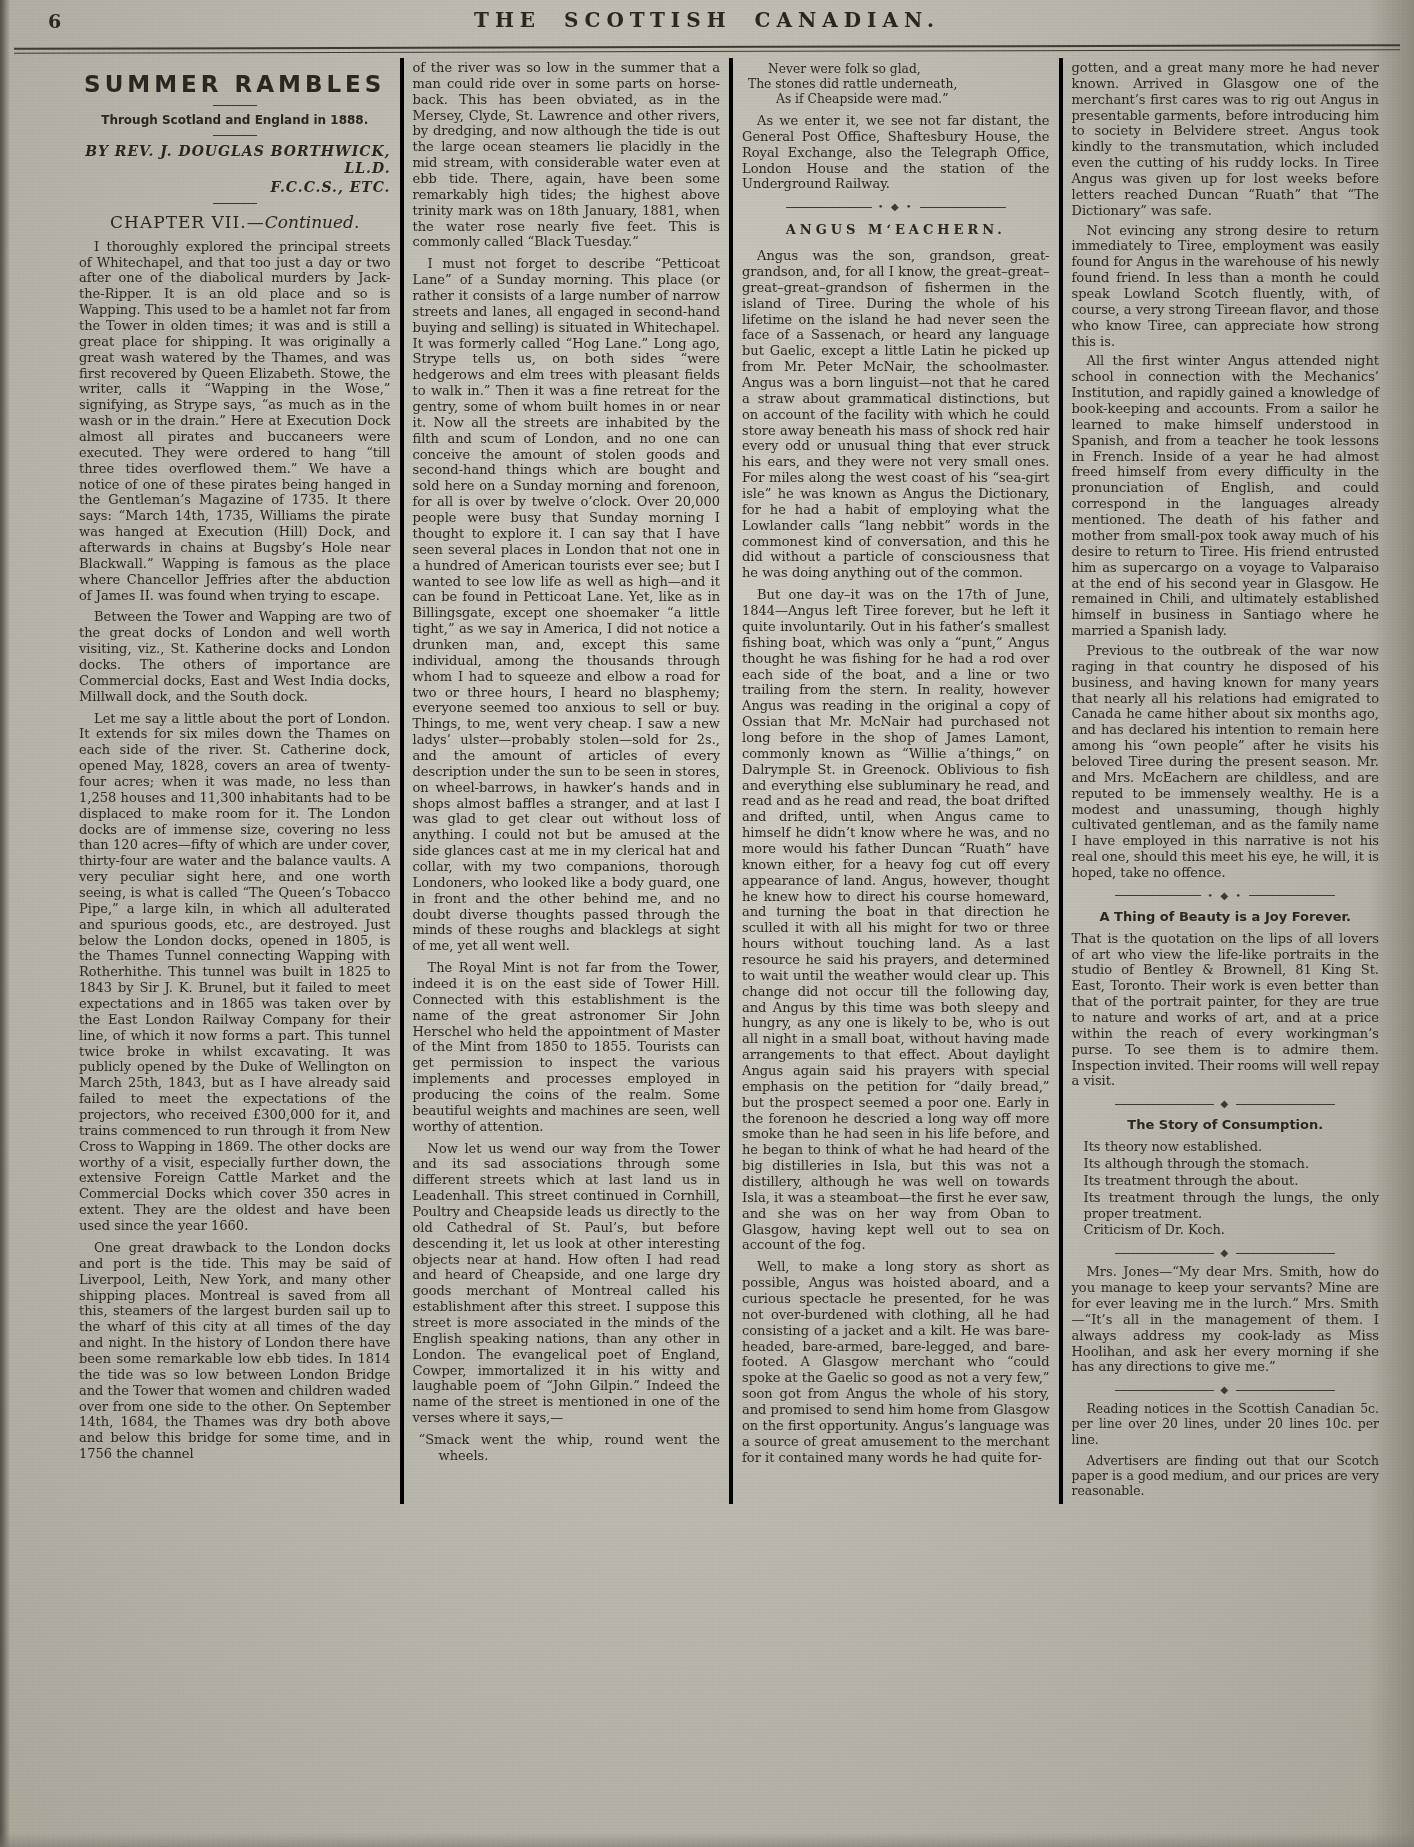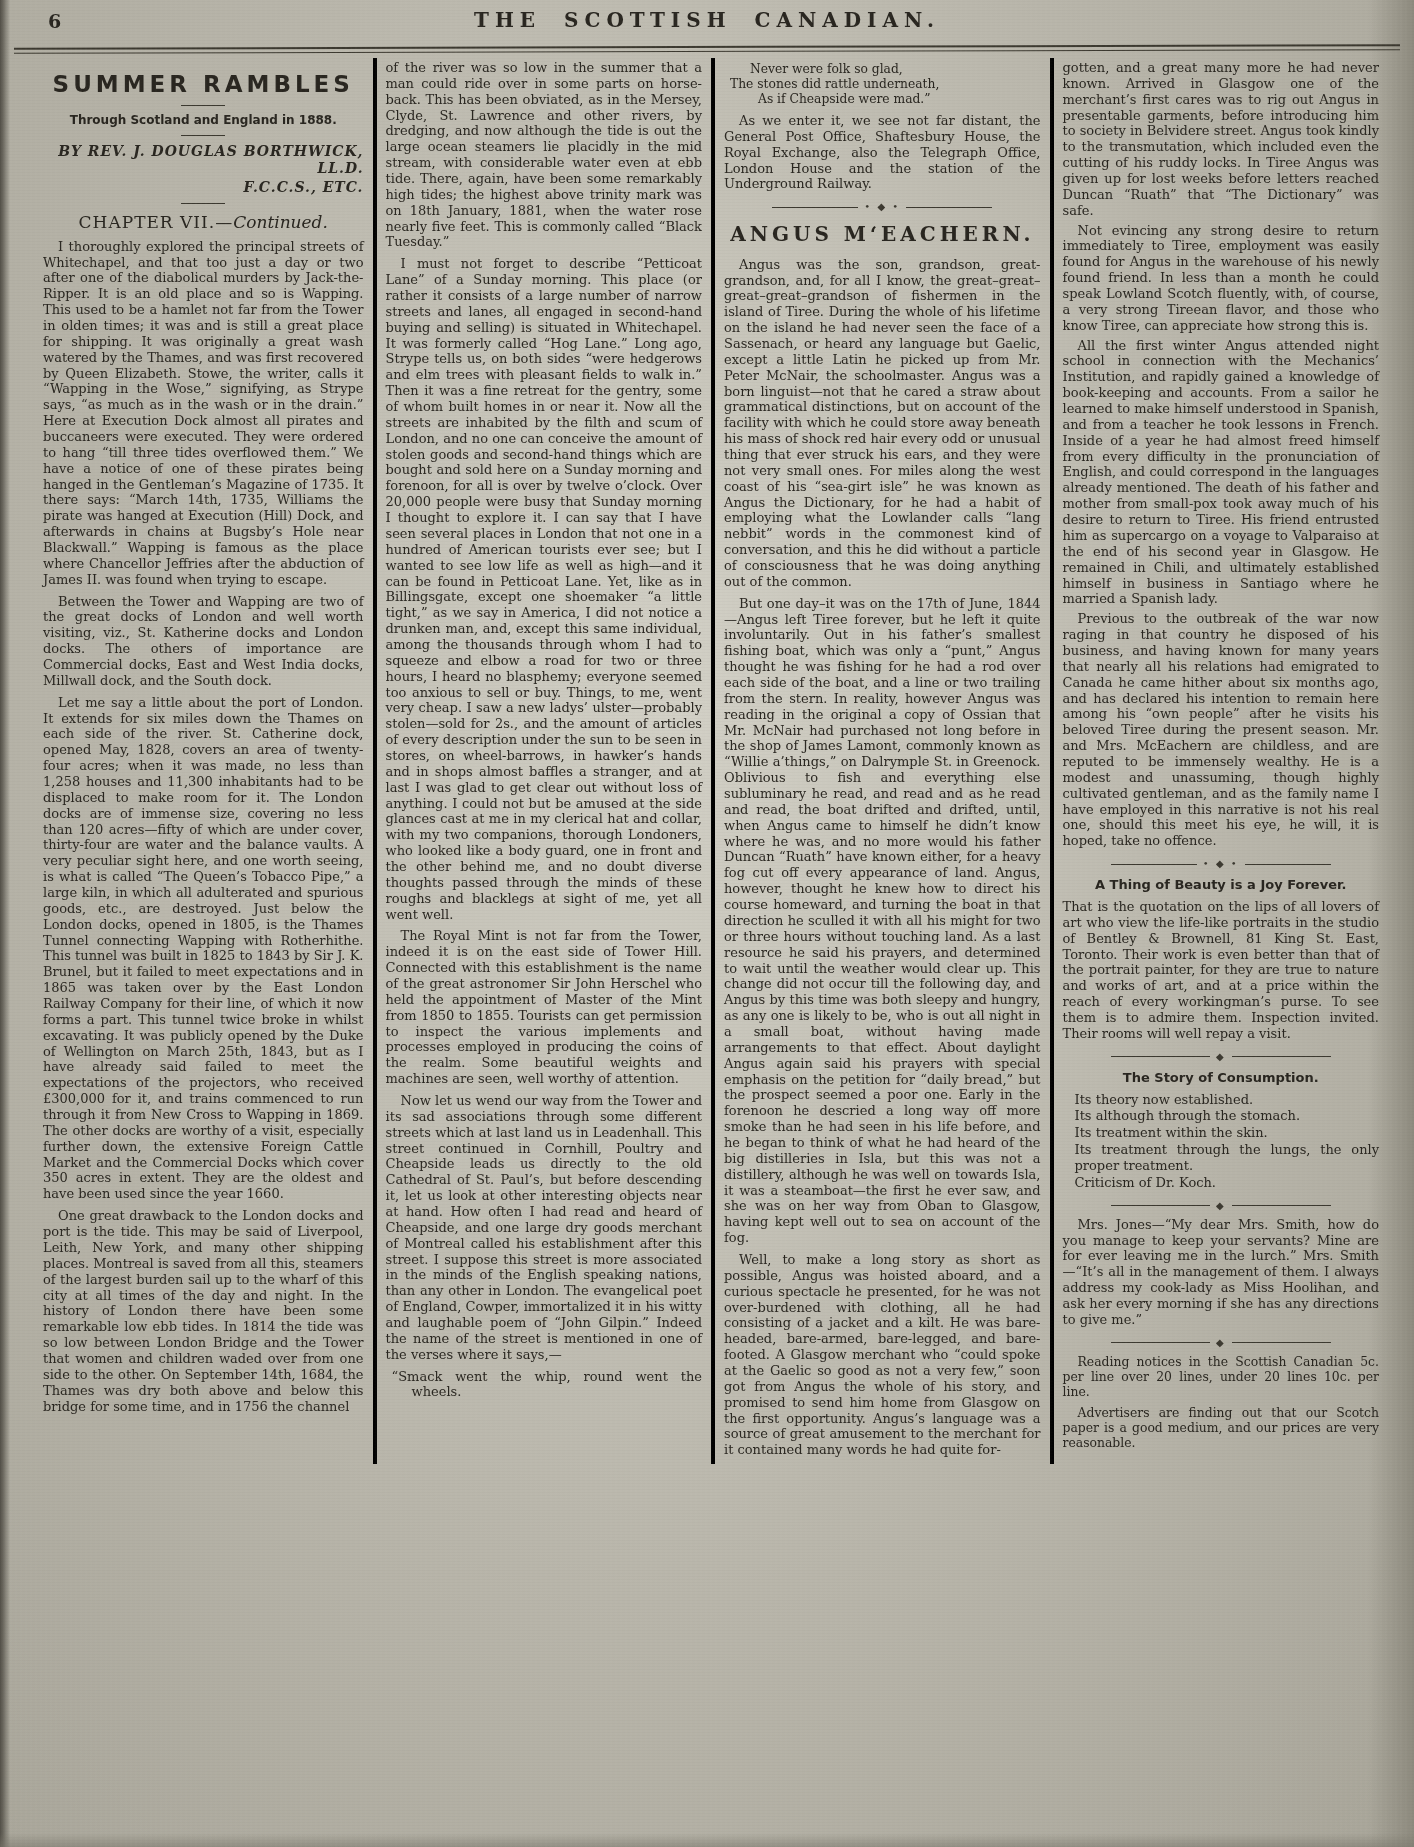"SUMMER RAMBLES" .sheet { margin-left: none -> 36px }
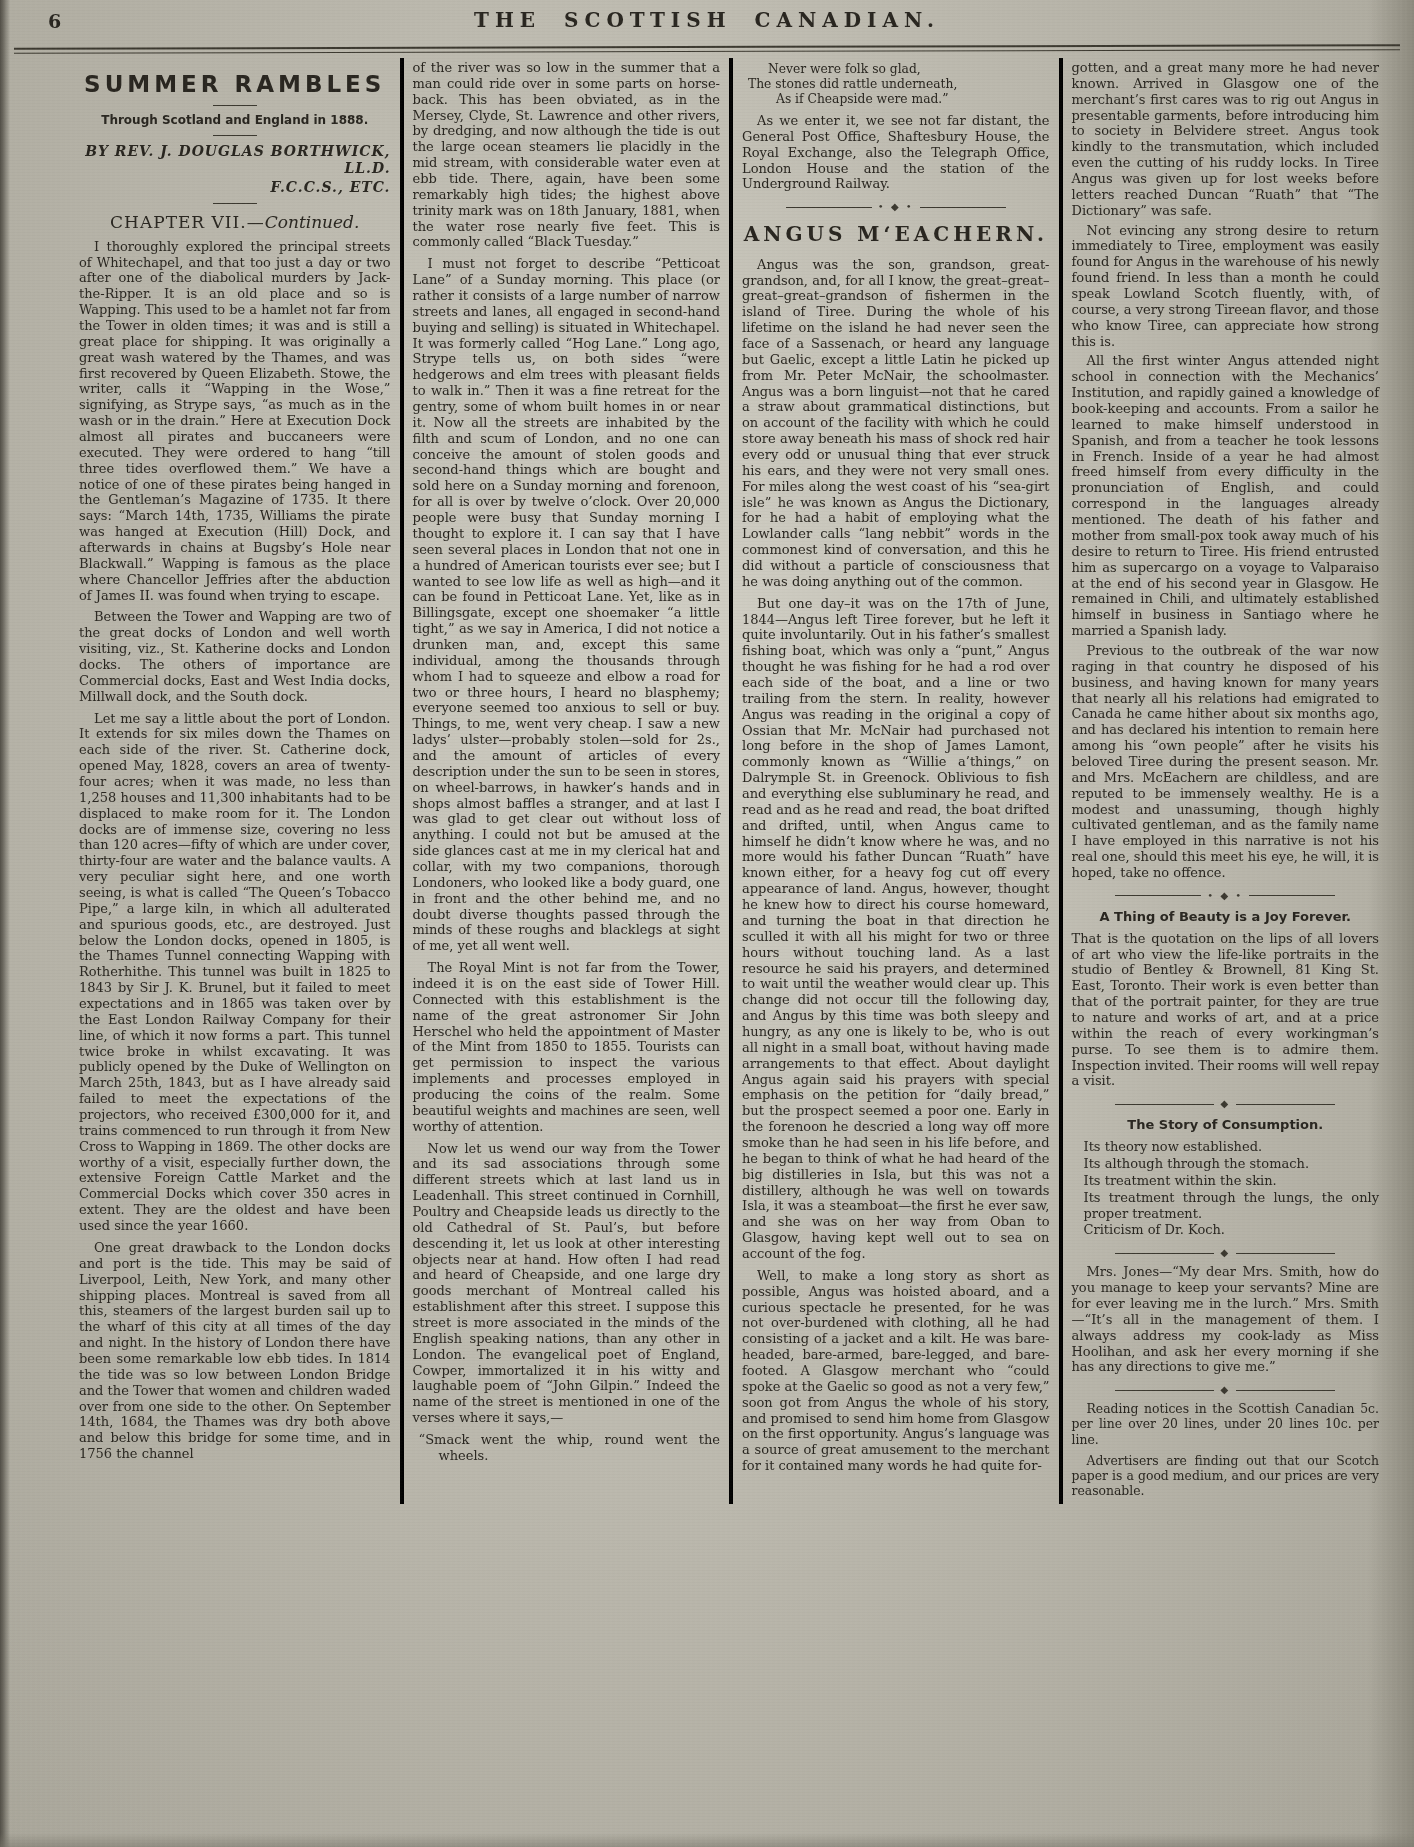"ANGUS M‘EACHERN." .sec-head { font-size: 20px -> 13px }
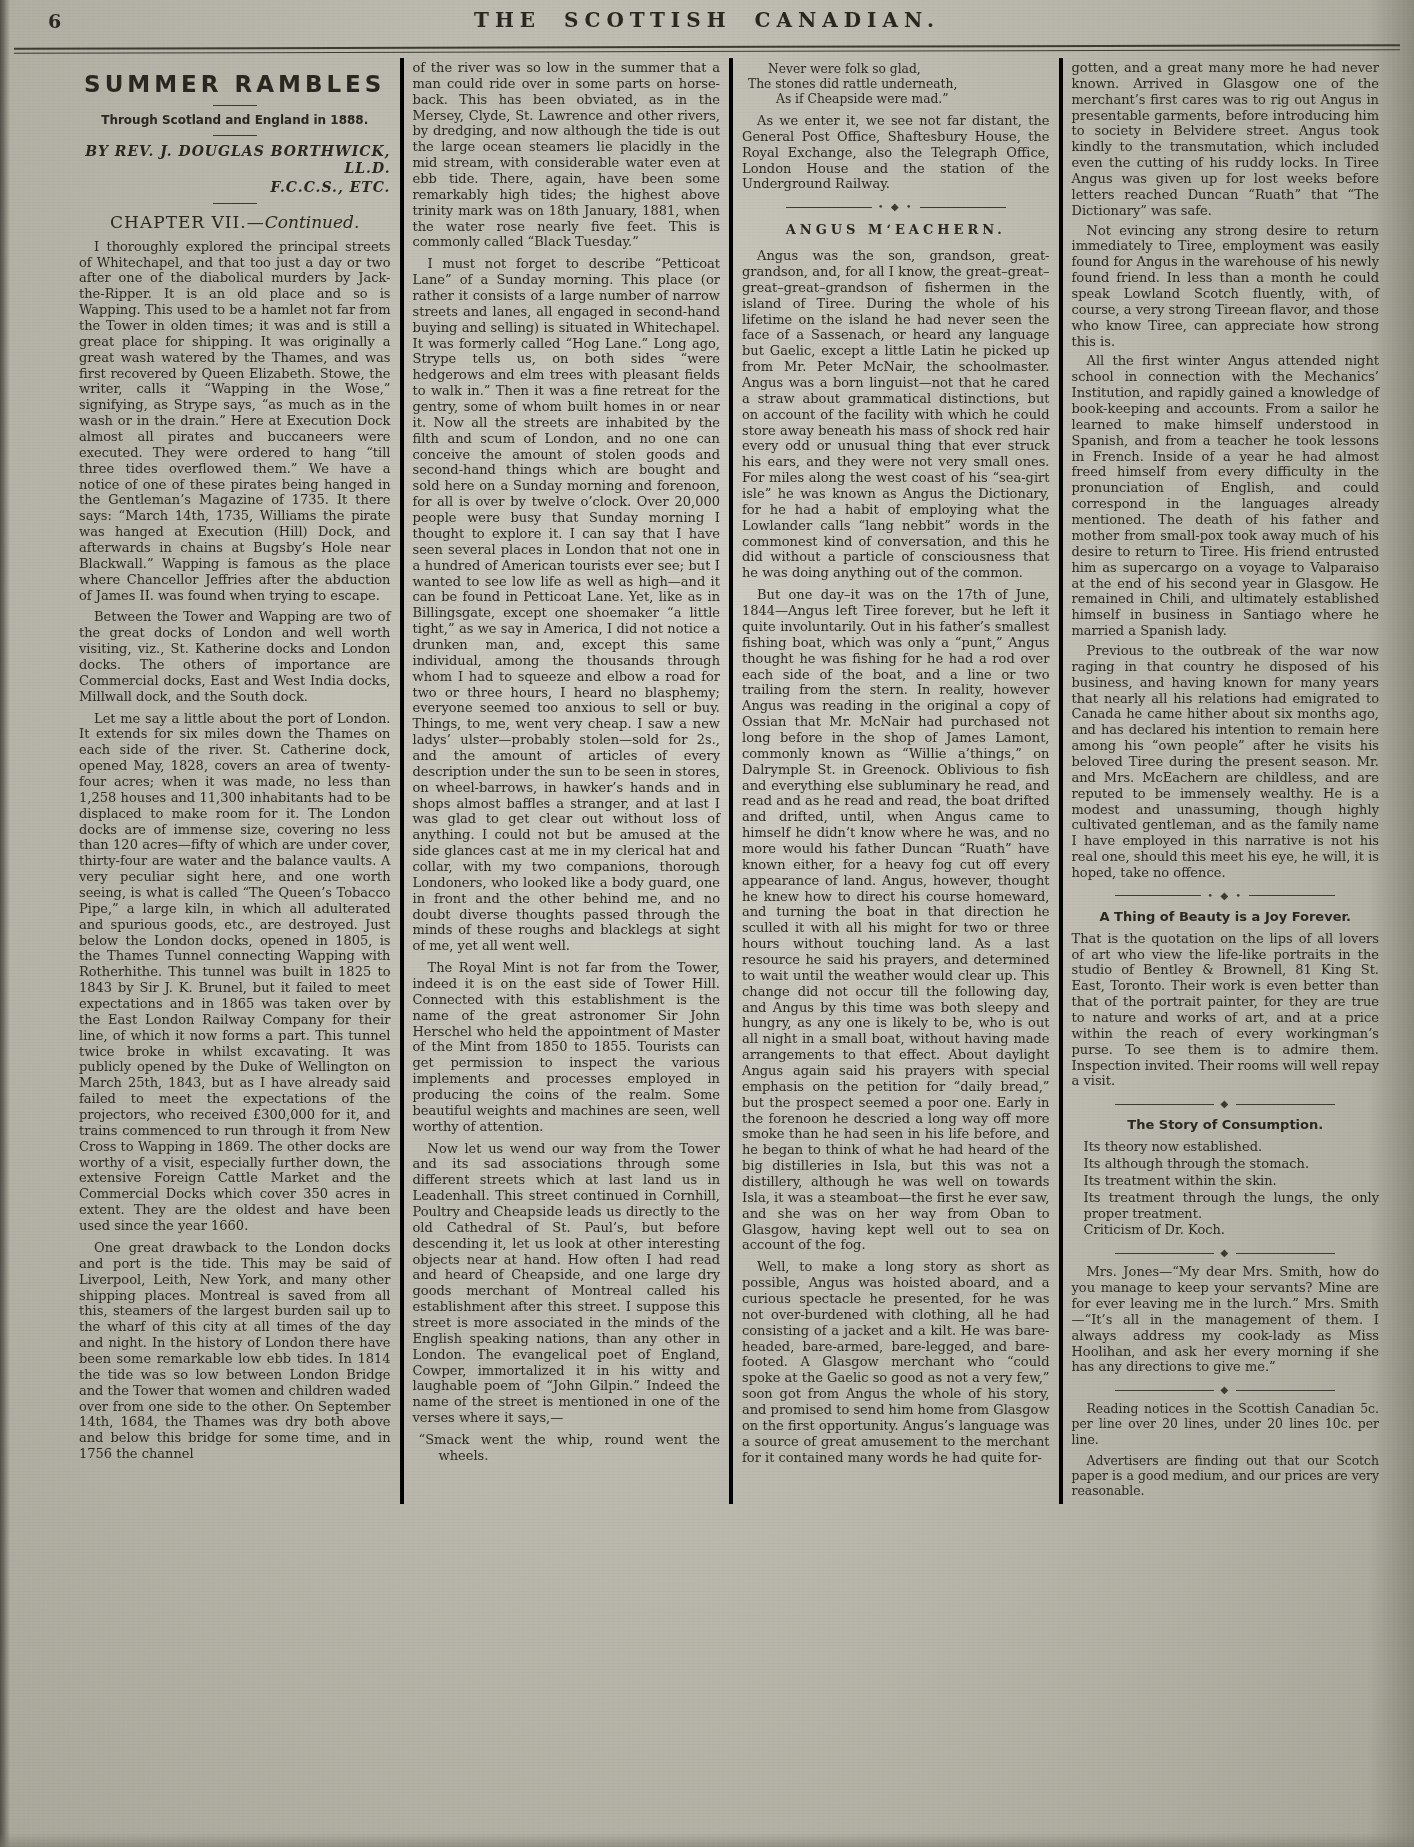"Its treatment within the skin." p.list-line { text: within the skin -> through the about }
